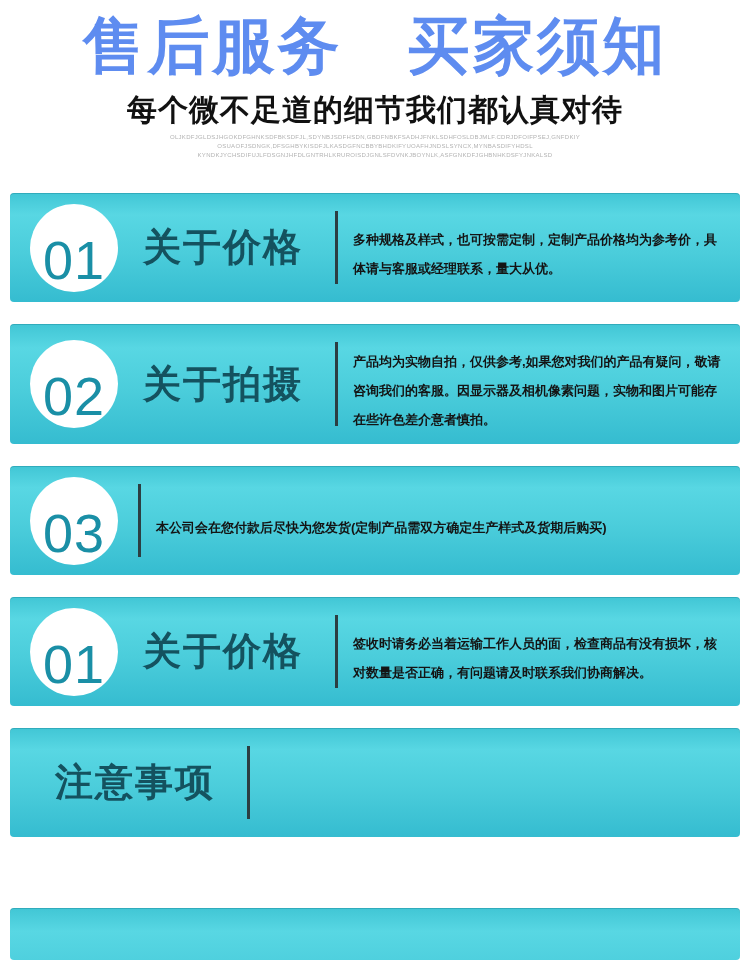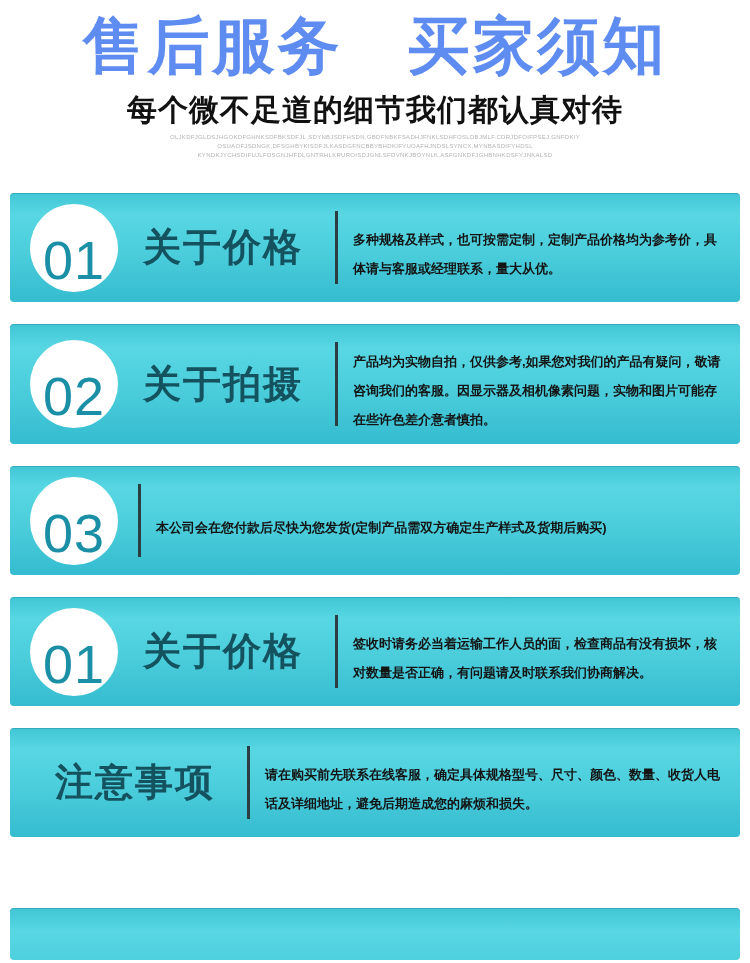"请在购买前先联系在线客服，确定具体规格型号、尺寸、颜色、数量、收货人电话及详细地" p.card-text { html: <p>请在购买前先联系在线客服，确定具体规格型号、尺寸、颜色、数量、收货人电话及详细地址，避免后期造成您的麻烦和损失。</p> -> none }
